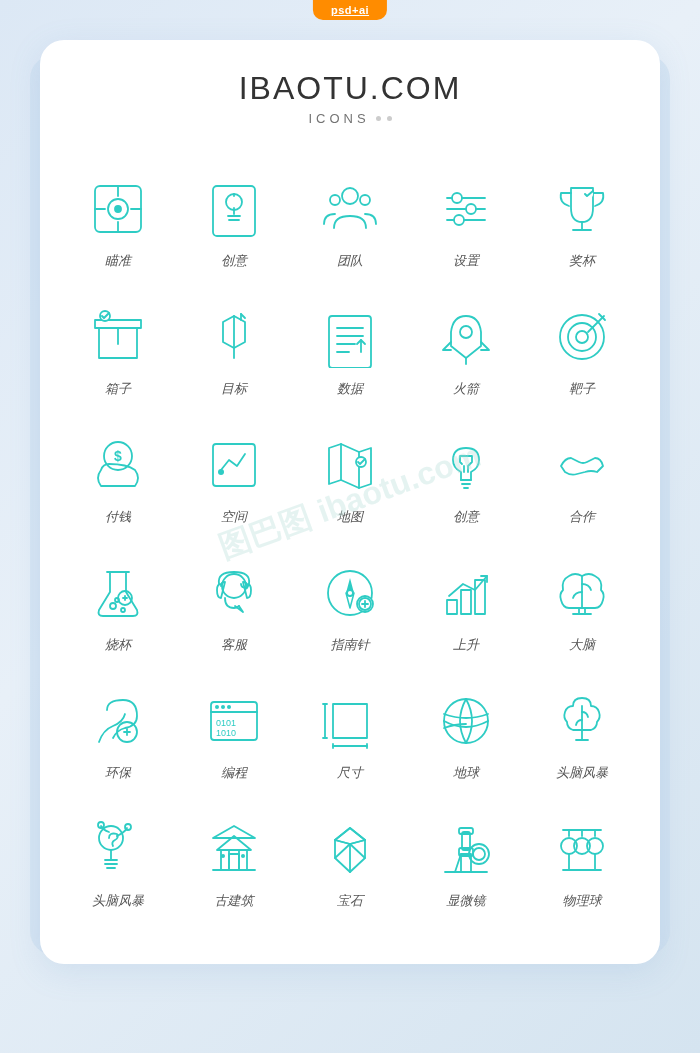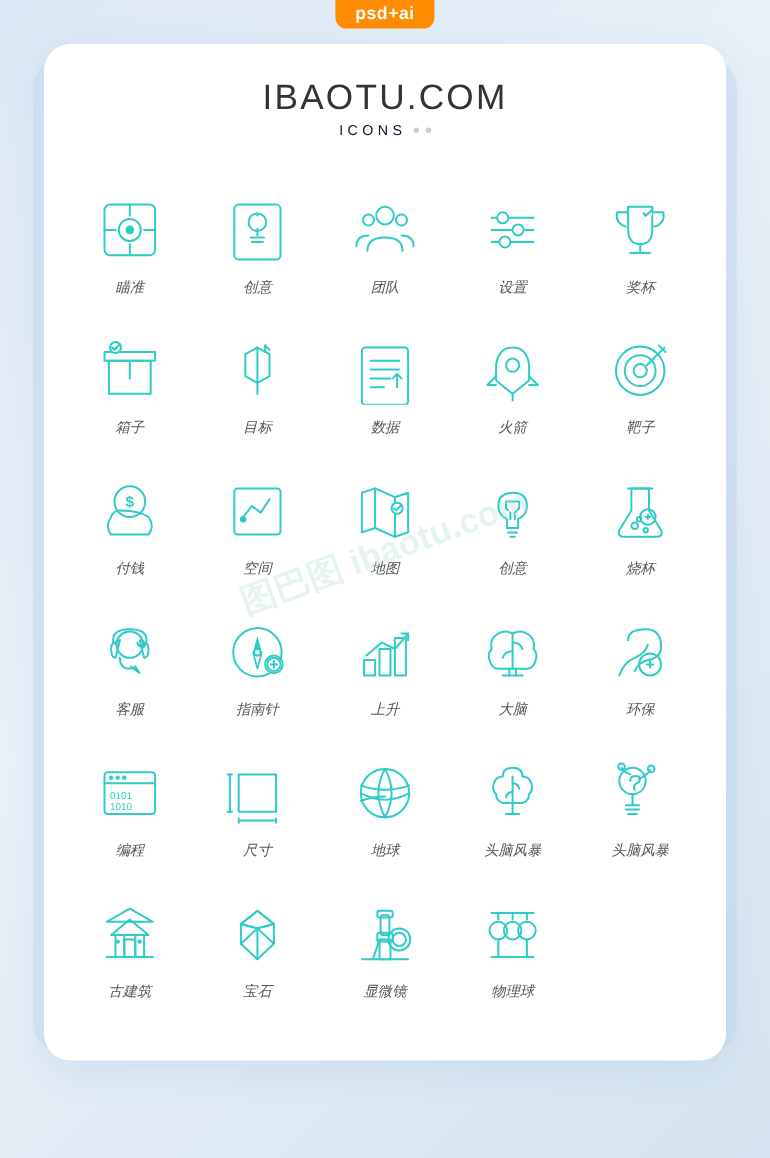"psd+ai" .top-badge { font-size: 16px -> 11px; text-decoration: none -> underline }
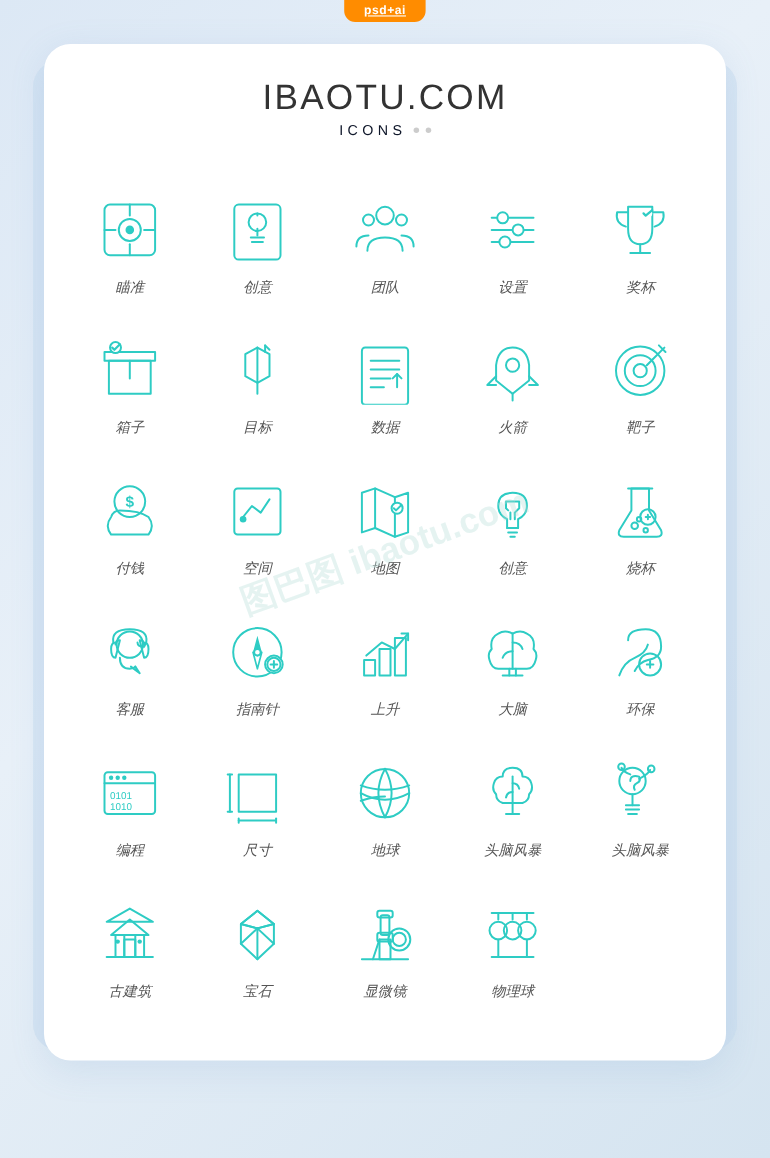"ICONS" .card-subtitle { color: #0f172a -> #737373 }
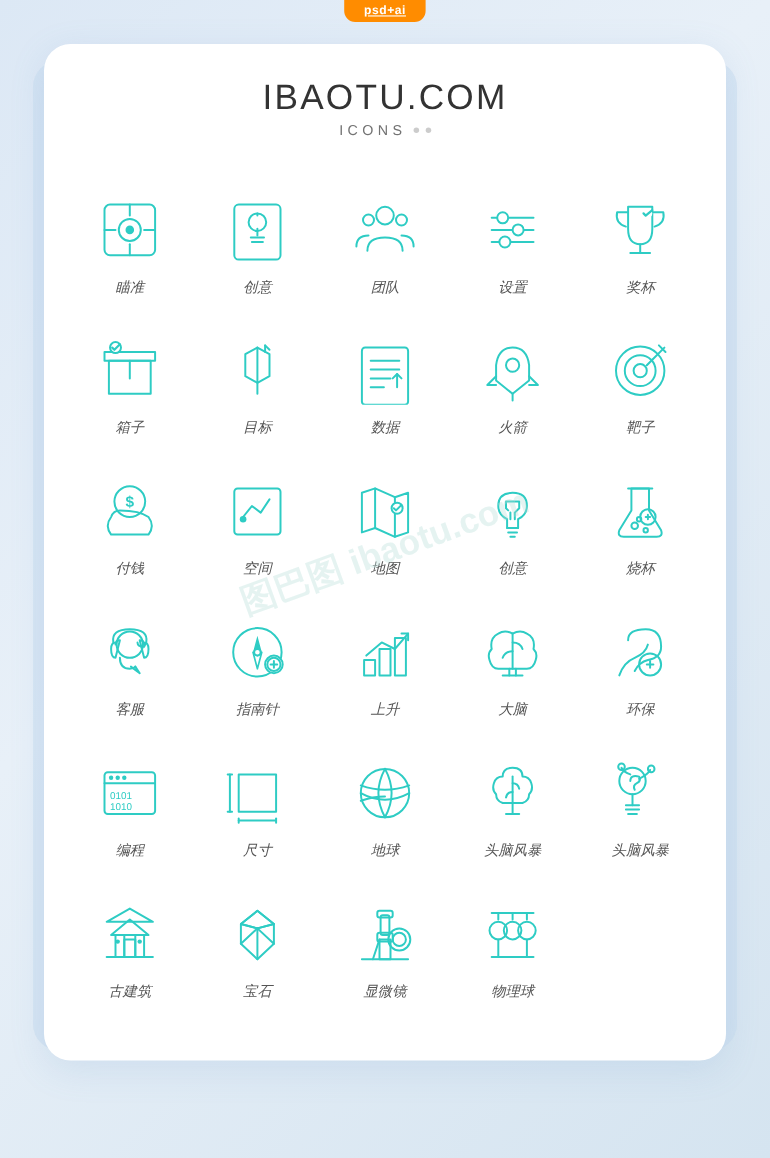"合作" div.icon-item { html: none -> <div> <div> <svg> <path></path> </svg> </div> <div>合作</div> </div> }
